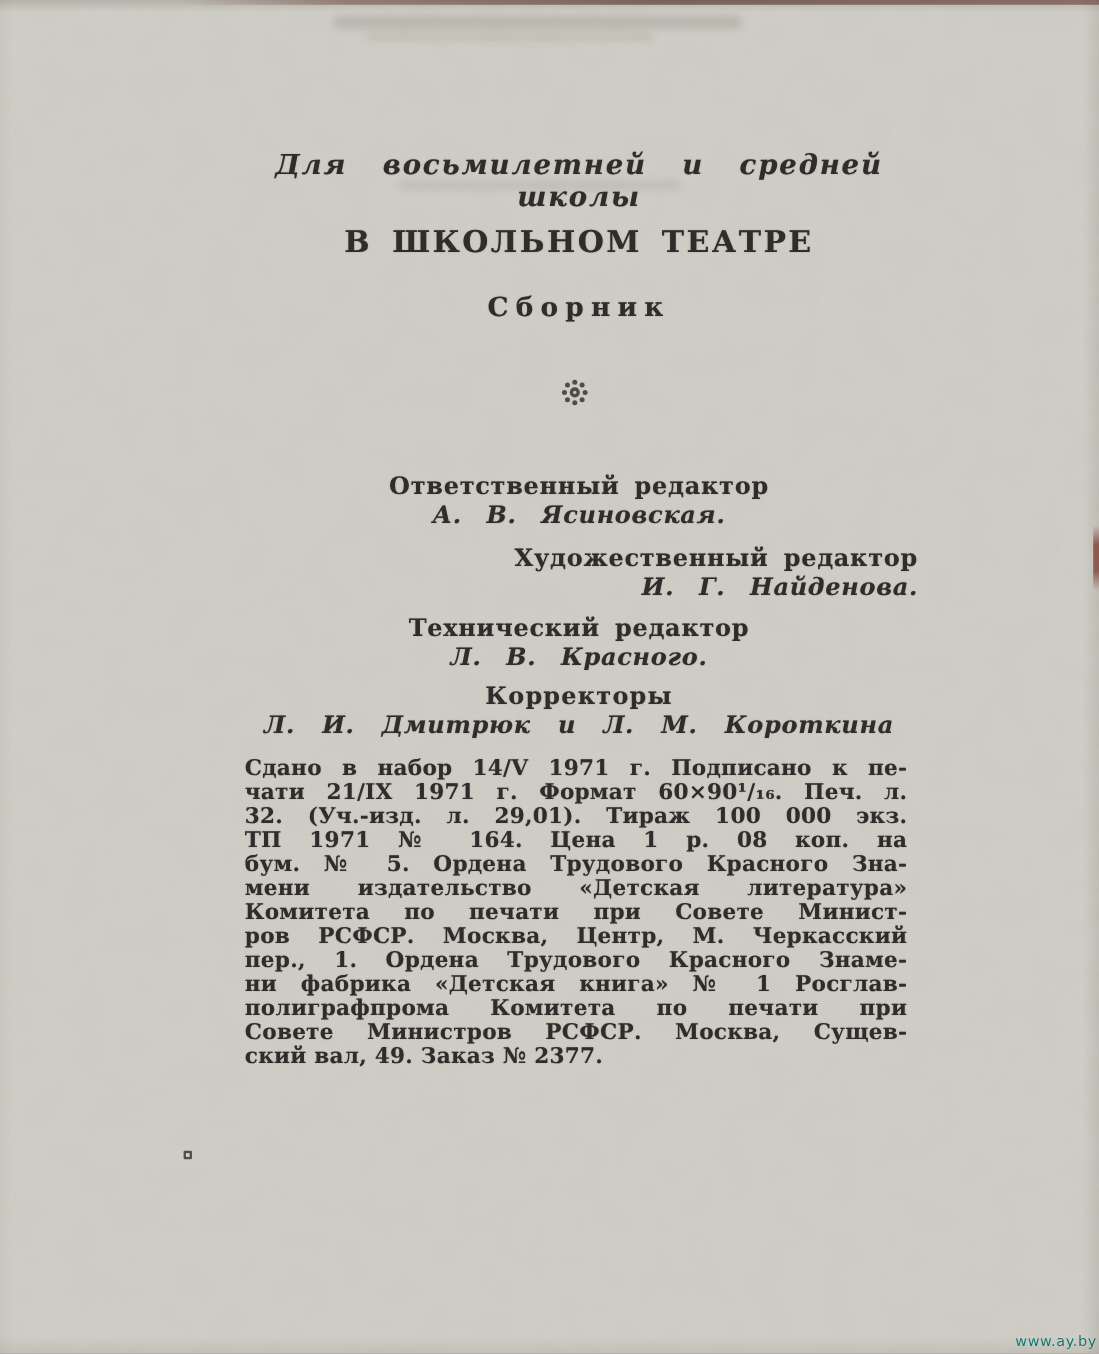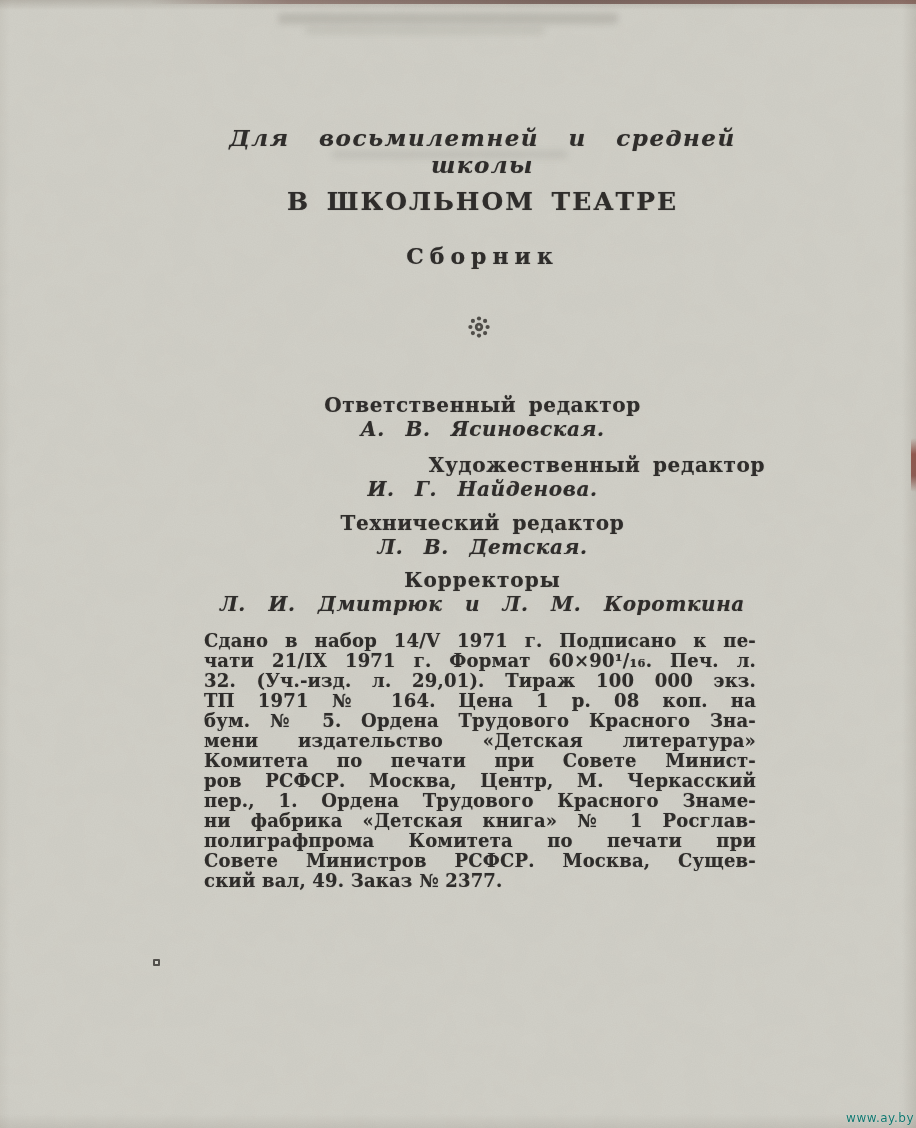"И. Г. Найденова." .name-2 { text-align: none -> right }
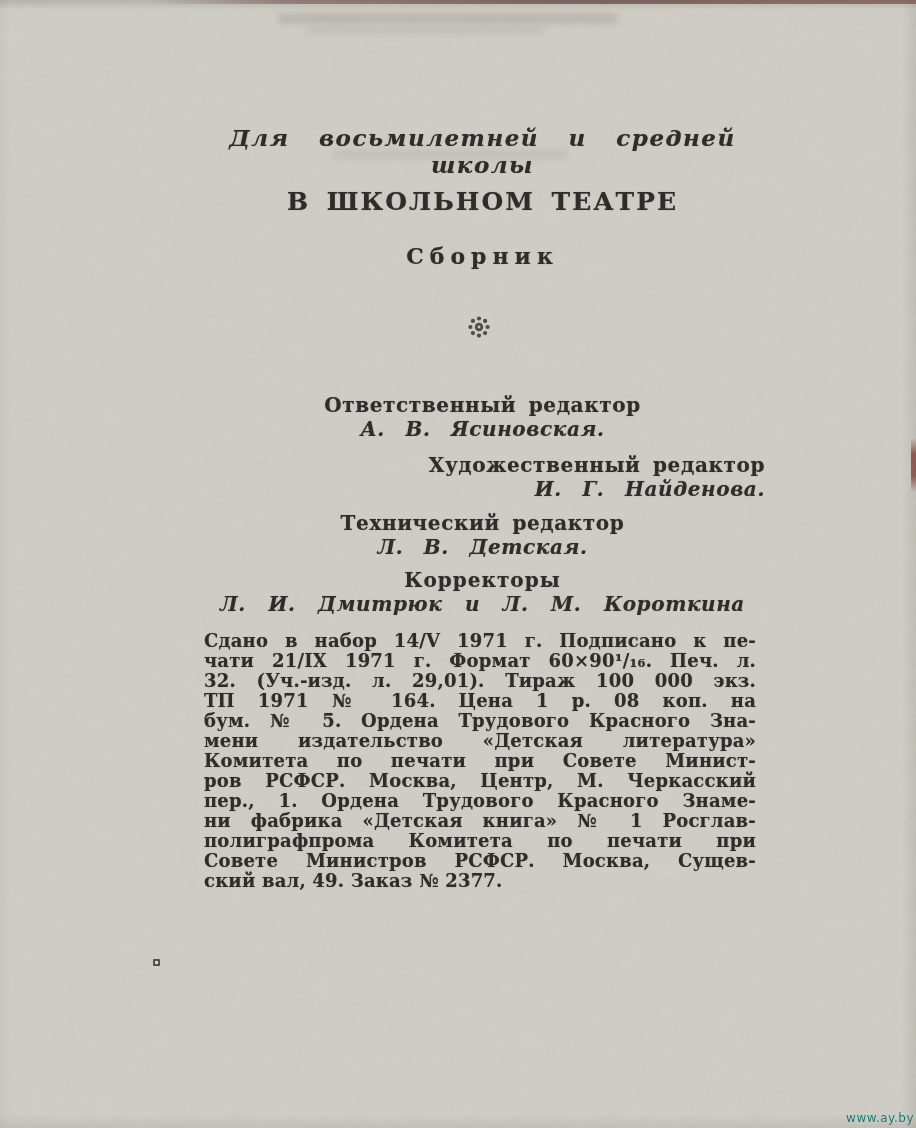"Л. В. Детская." div.centered { text: Детская -> Красного }
